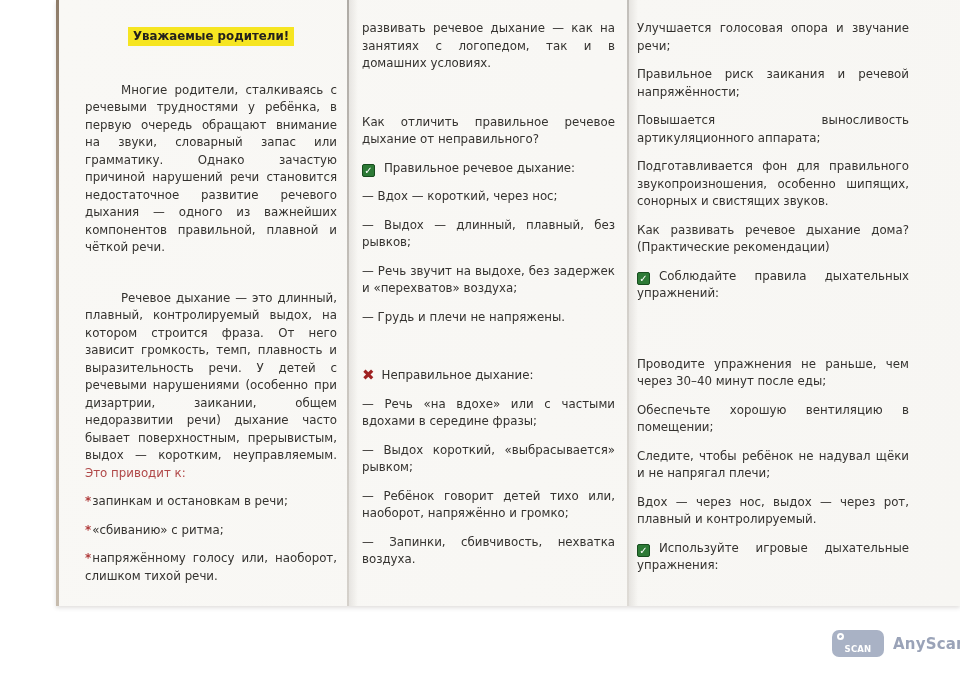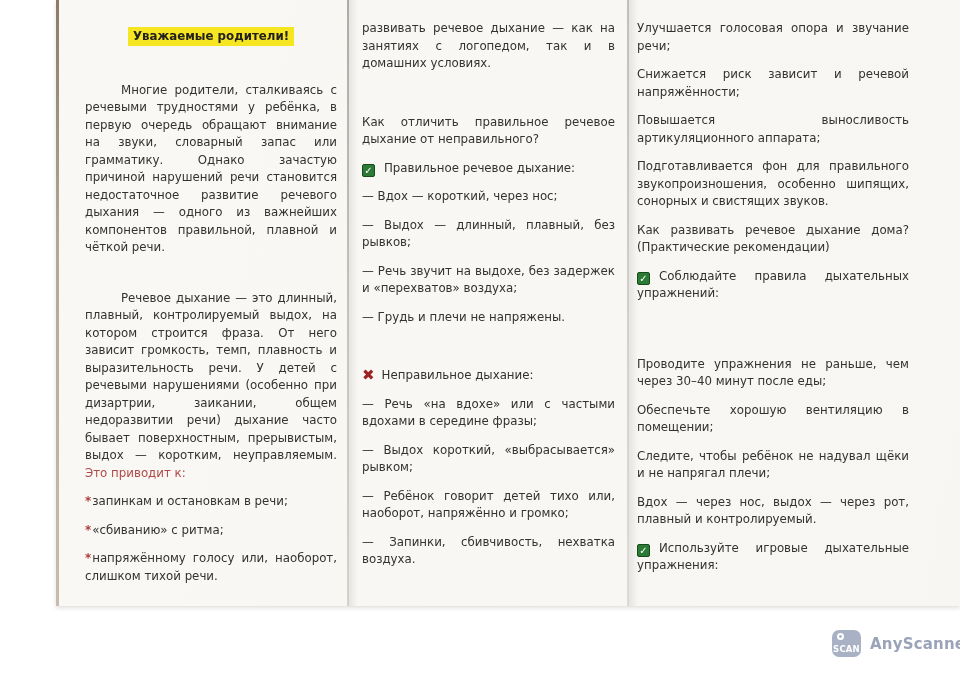"Снижается риск зависит и речевой" p { text: Снижается риск зависит -> Правильное риск заикания }
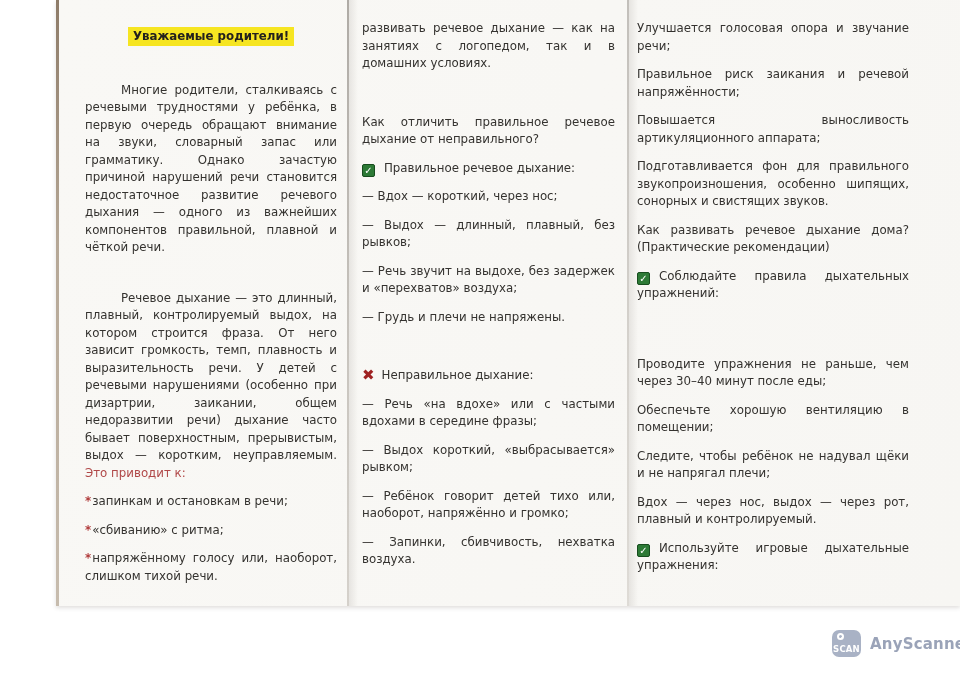"SCAN" .wm-icon { width: 29px -> 52px }
